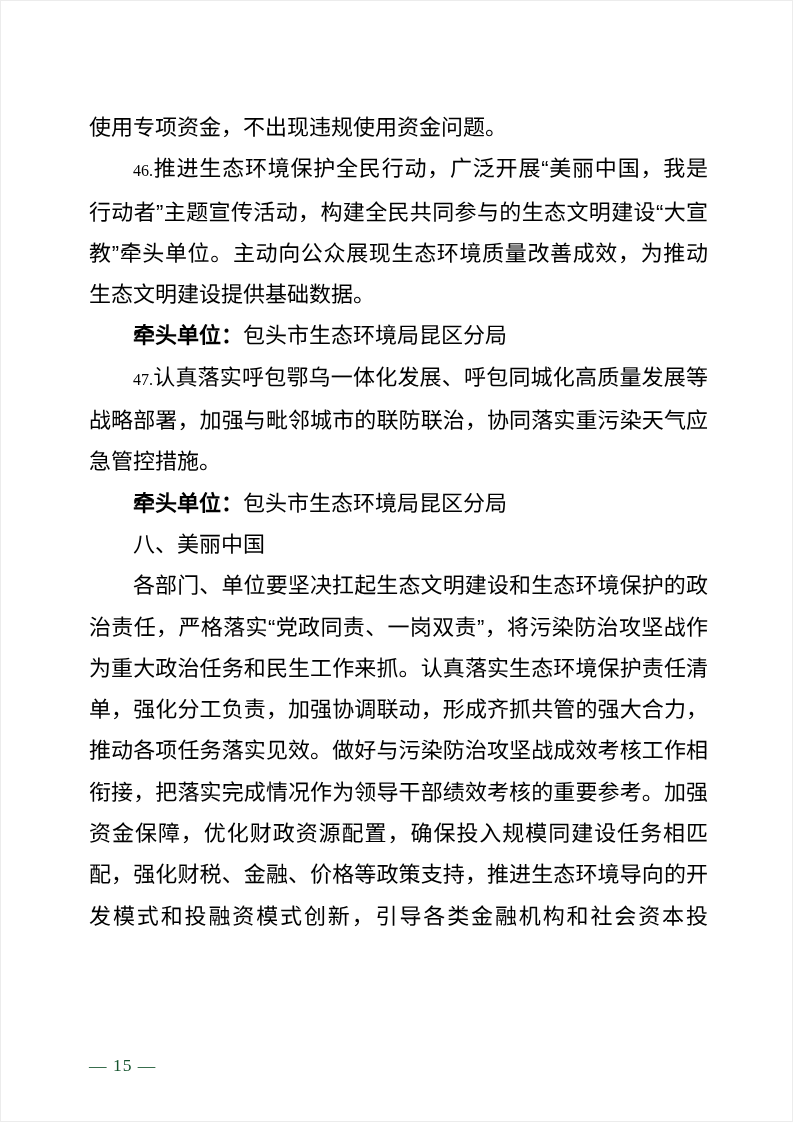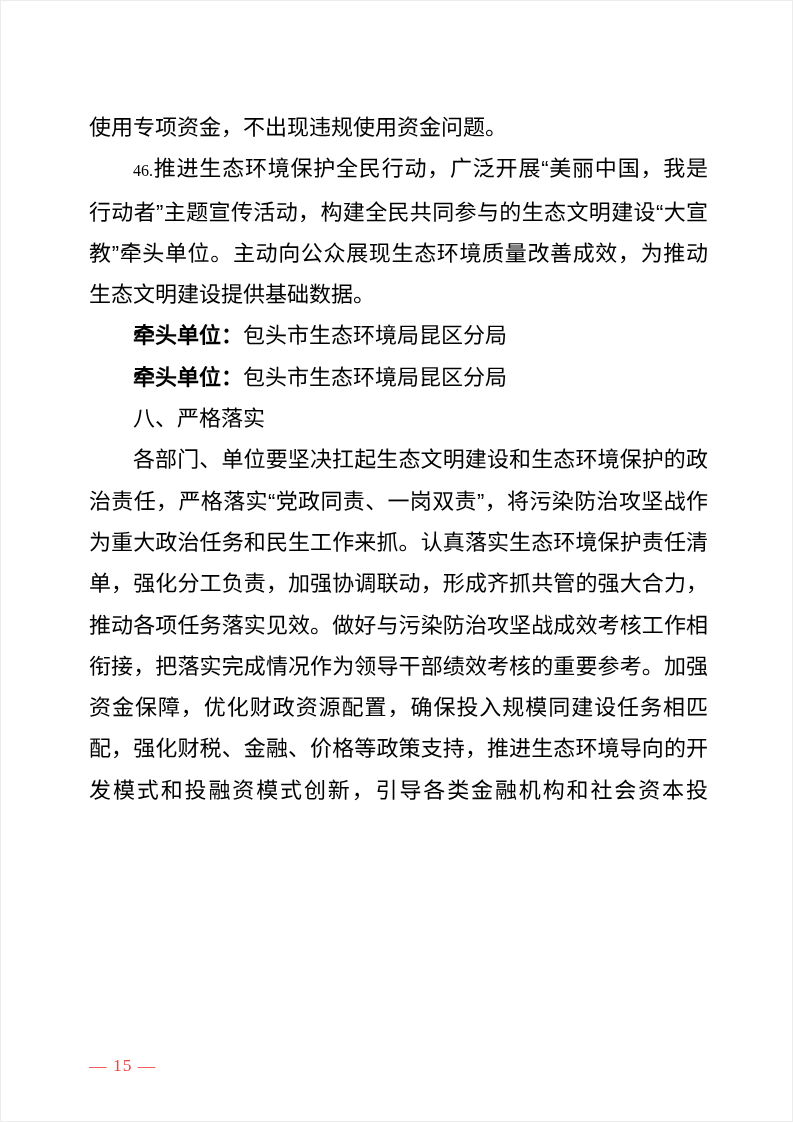"47.认真落实呼包鄂乌一体化发展、呼包同城化高质量发展等战略部署，加强与毗邻城市" p.para { html: none -> <p> <span>47.</span><span>认真落实呼包鄂乌一体化发展、呼包同城化高质量发展等战略部署，加强与毗邻城市的联防联治，协同落实重污染天气应急管控措施。</span> </p> }
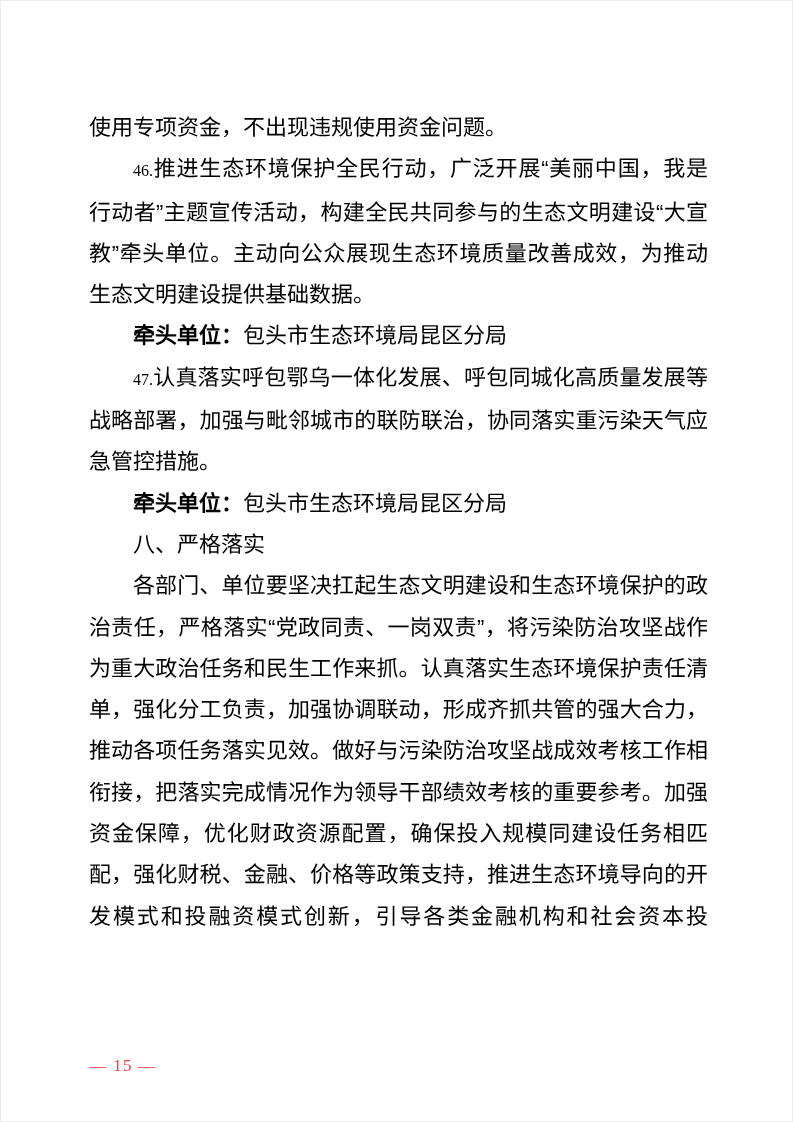"八、严格落实" span { text: 严格落实 -> 美丽中国 }
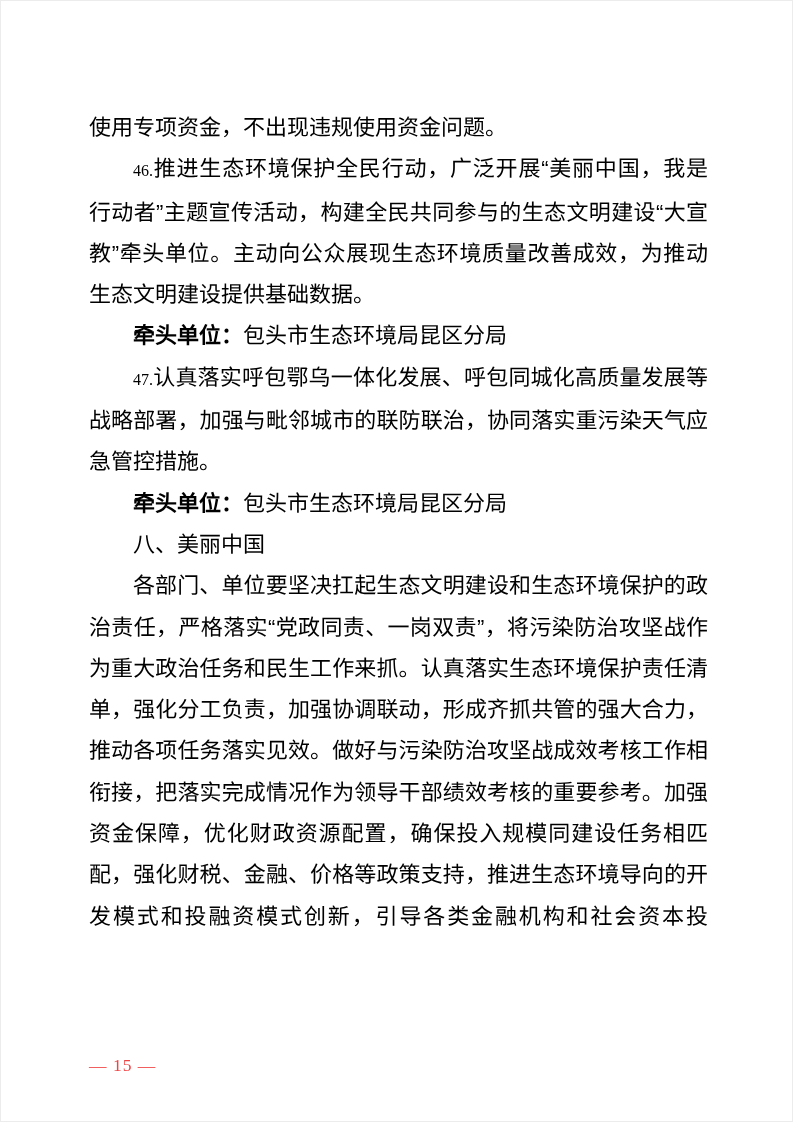"— 15 —" .footer { color: #ef4444 -> #14532d }
